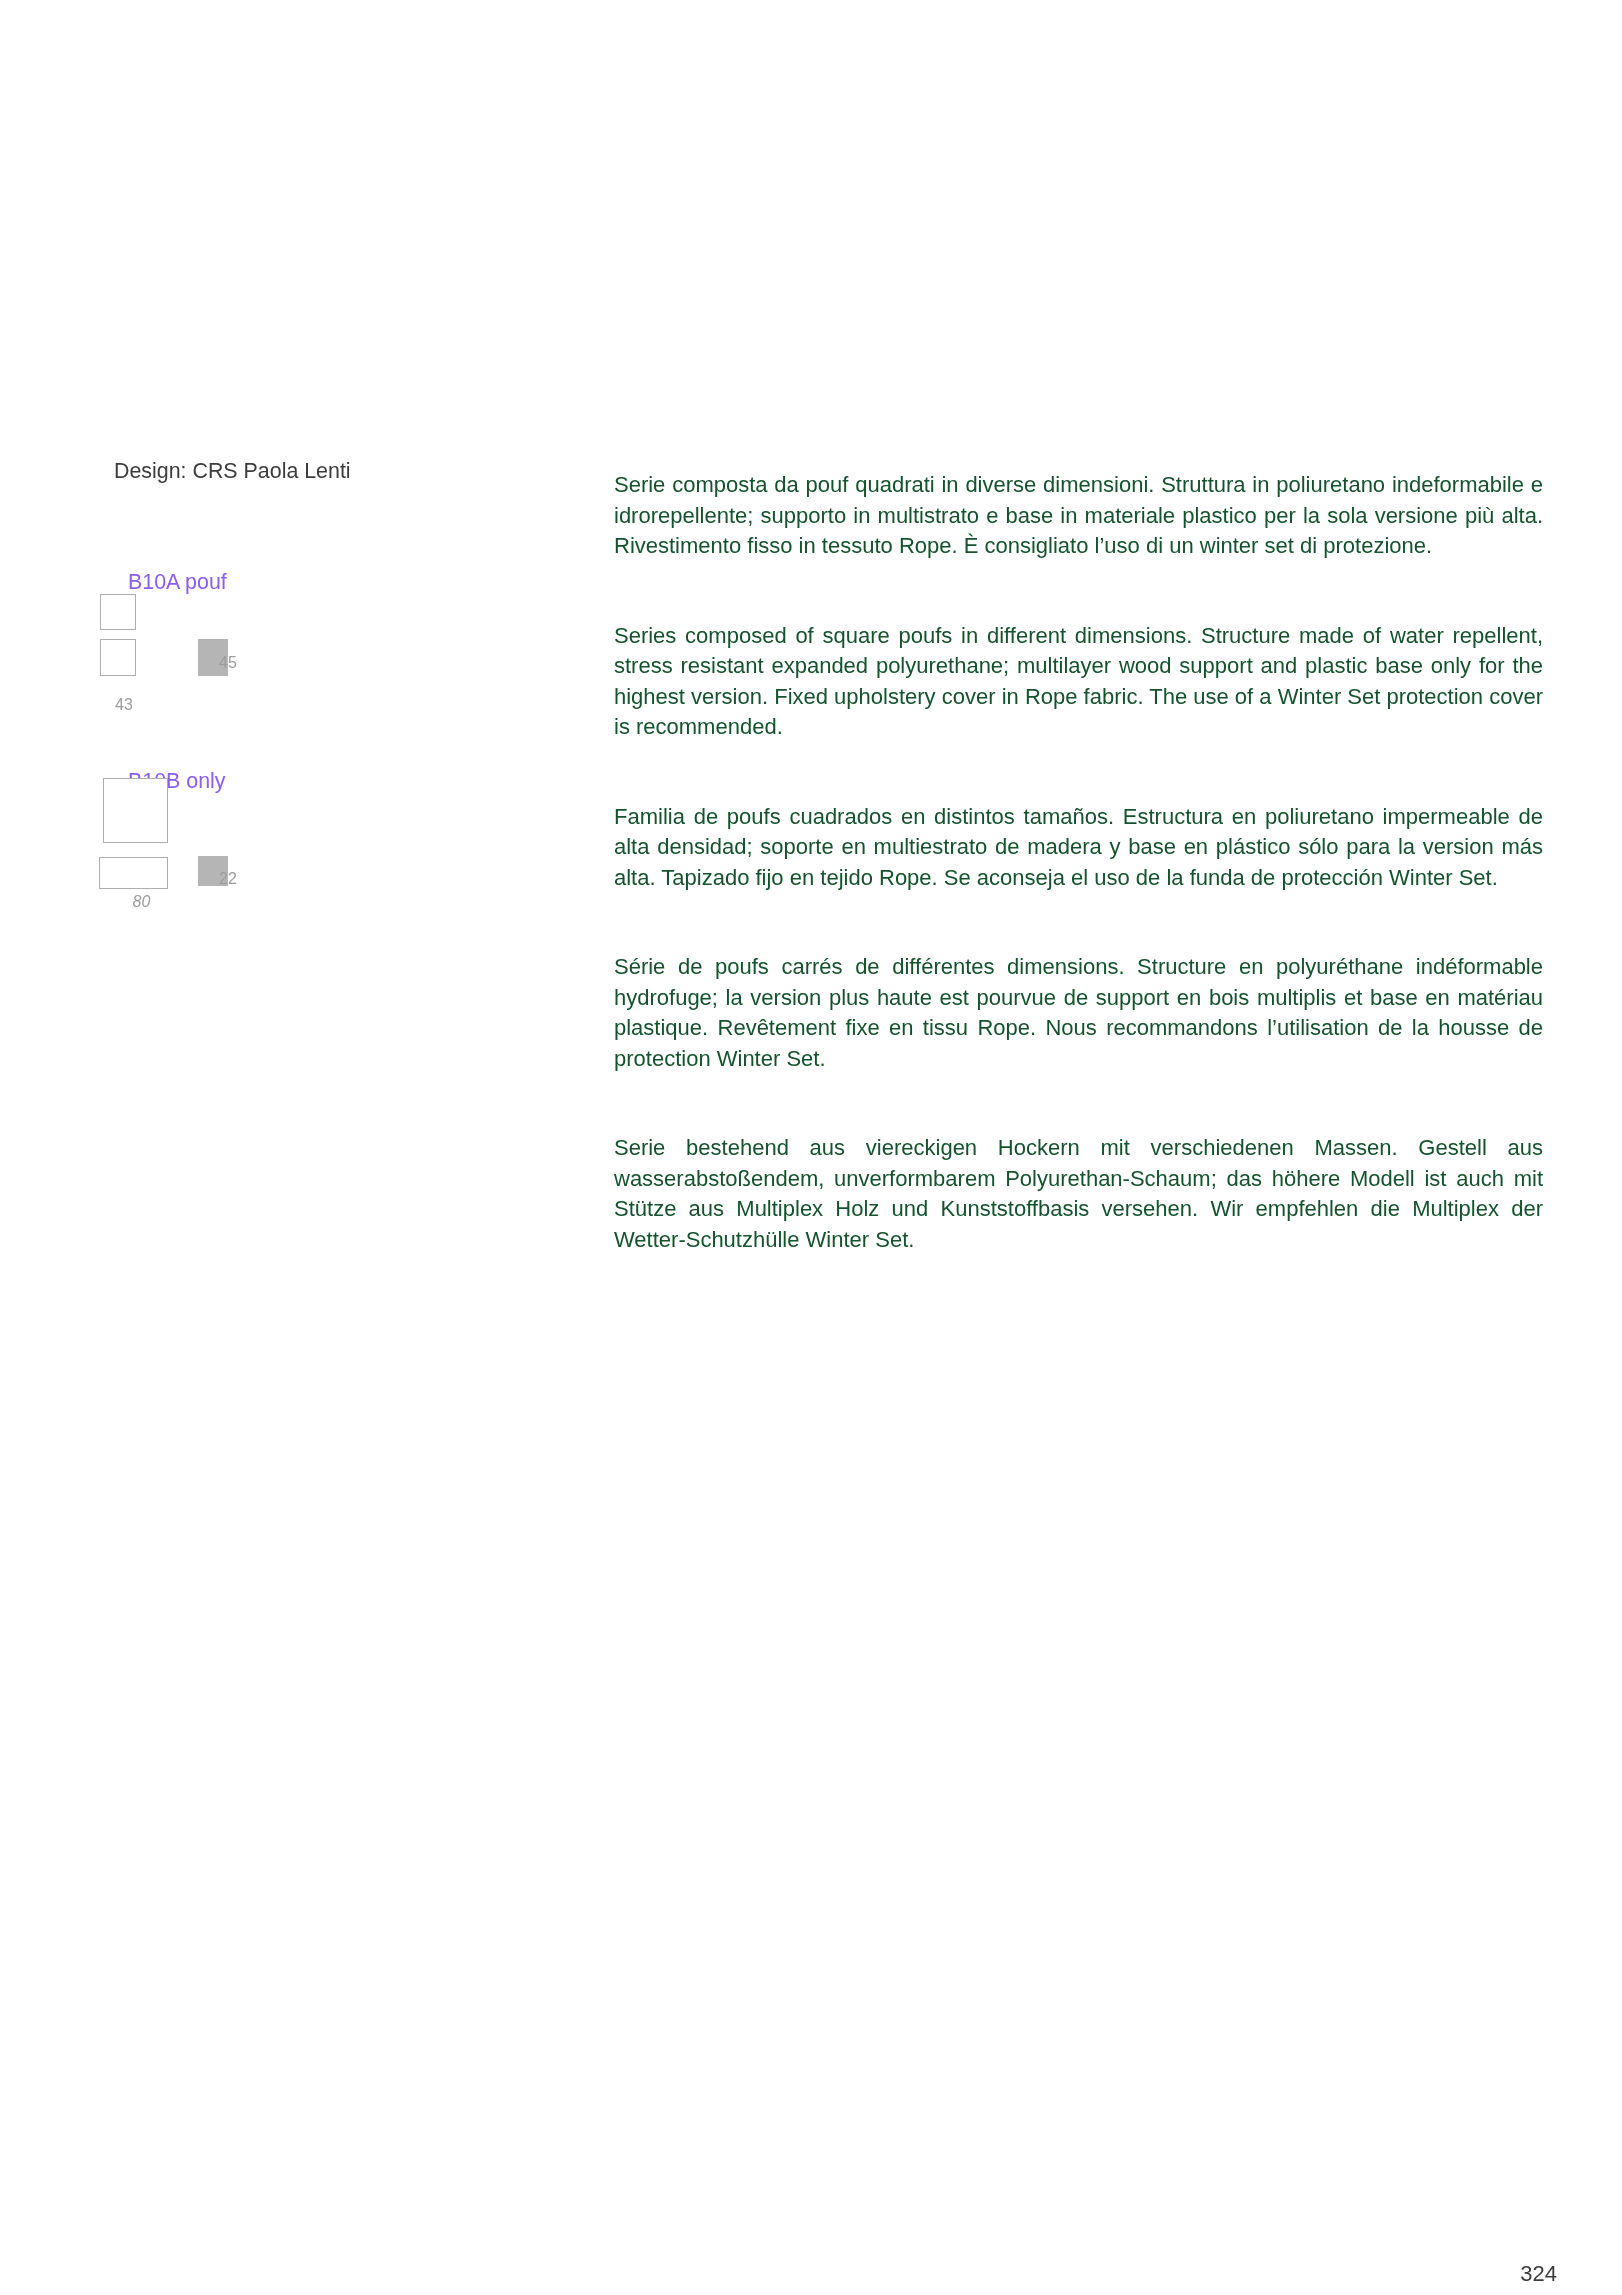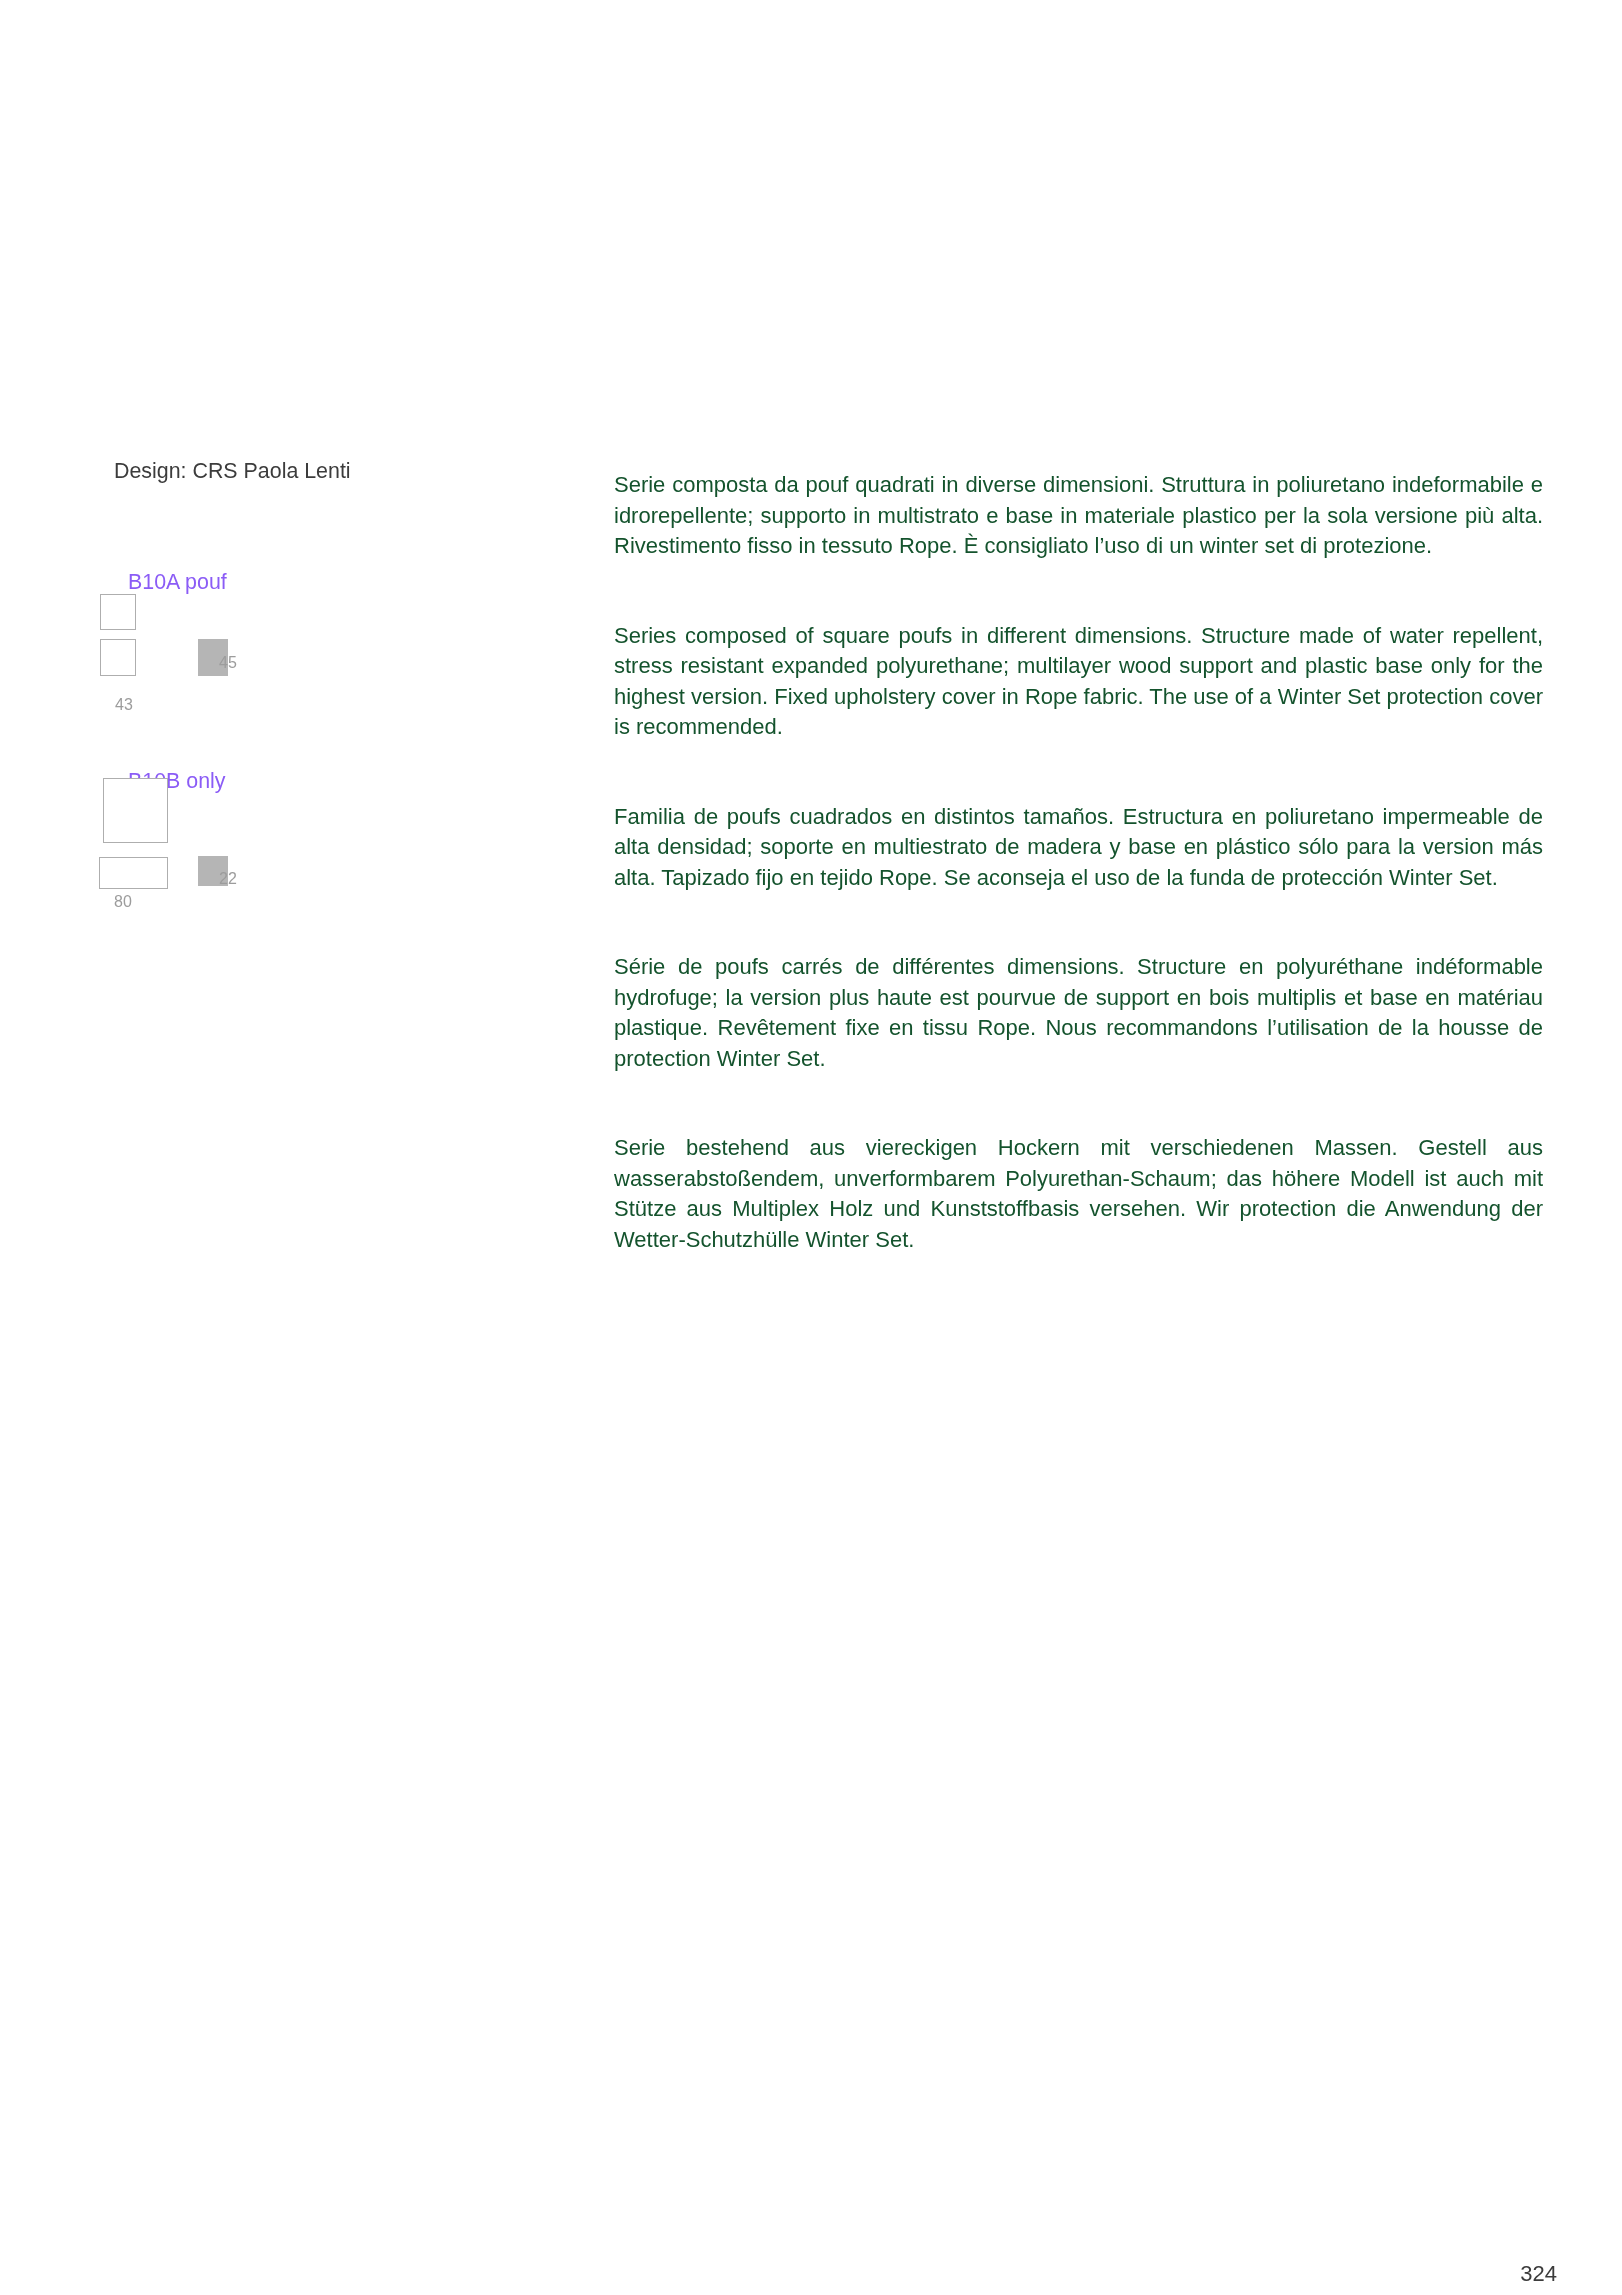"80" .num-80 { font-style: none -> italic; left: 84px -> 92px; text-align: left -> center }
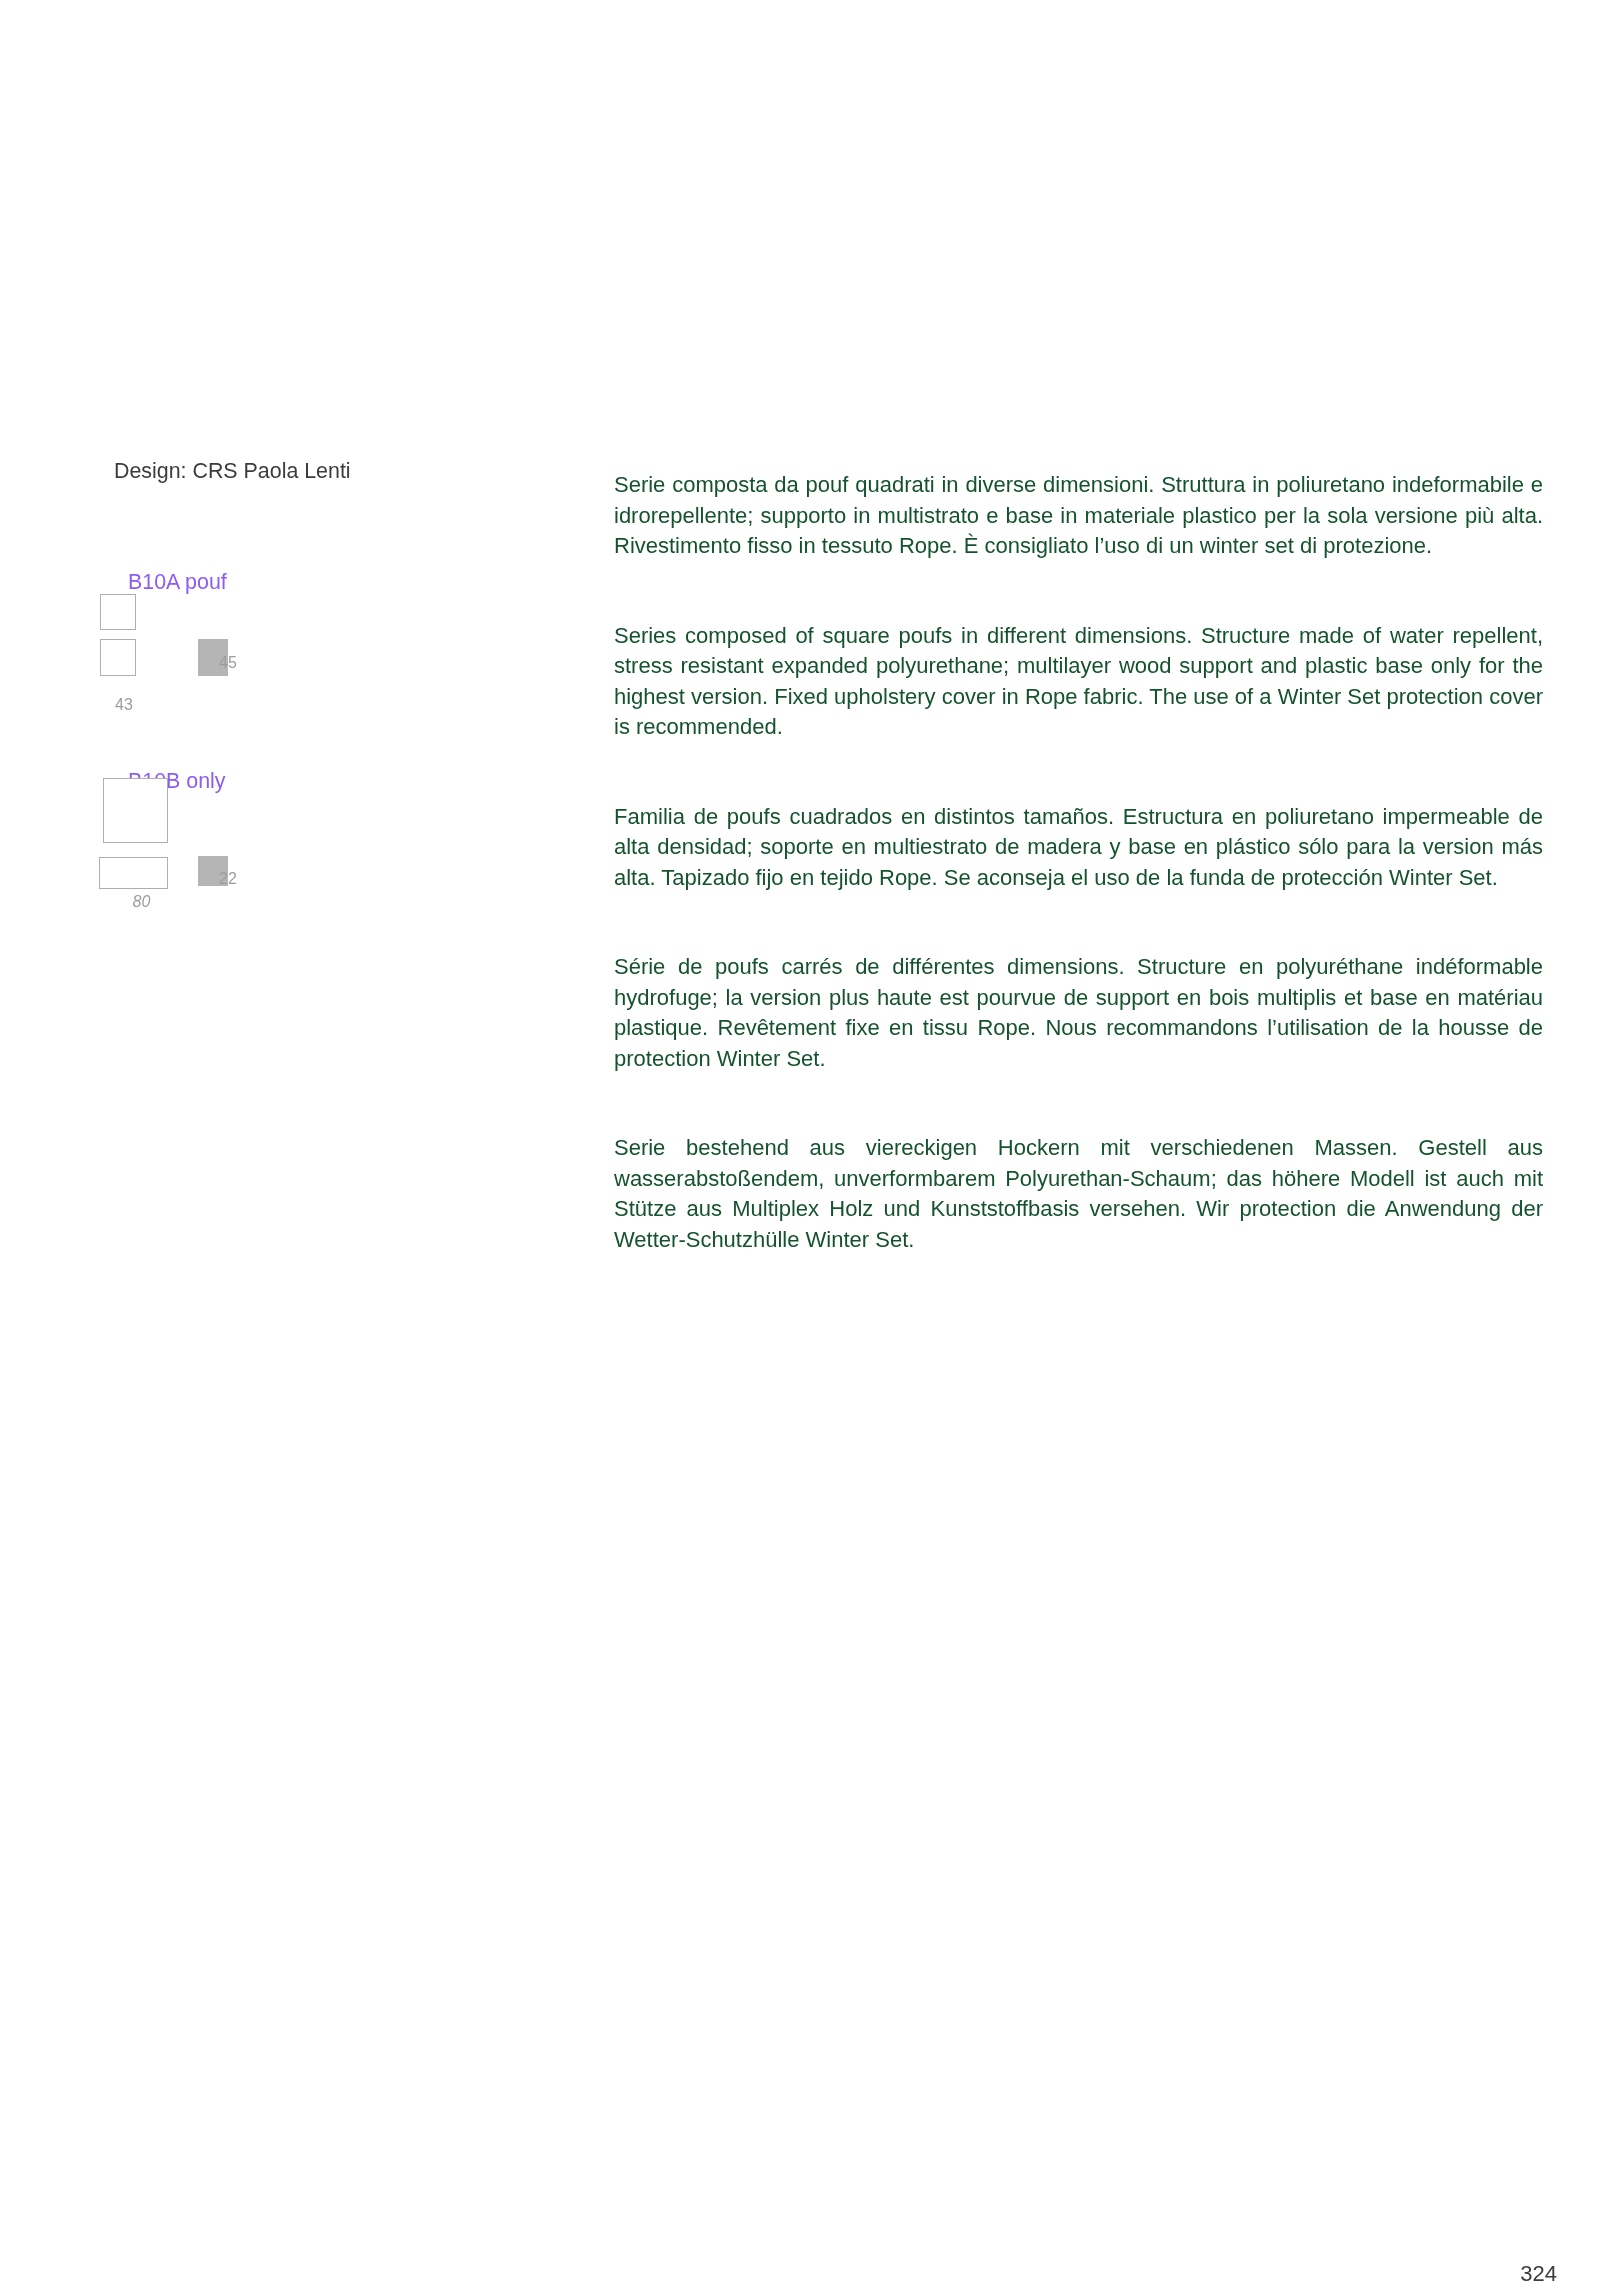"Serie bestehend aus viereckigen Hockern" p { text: protection die Anwendung -> empfehlen die Multiplex }
